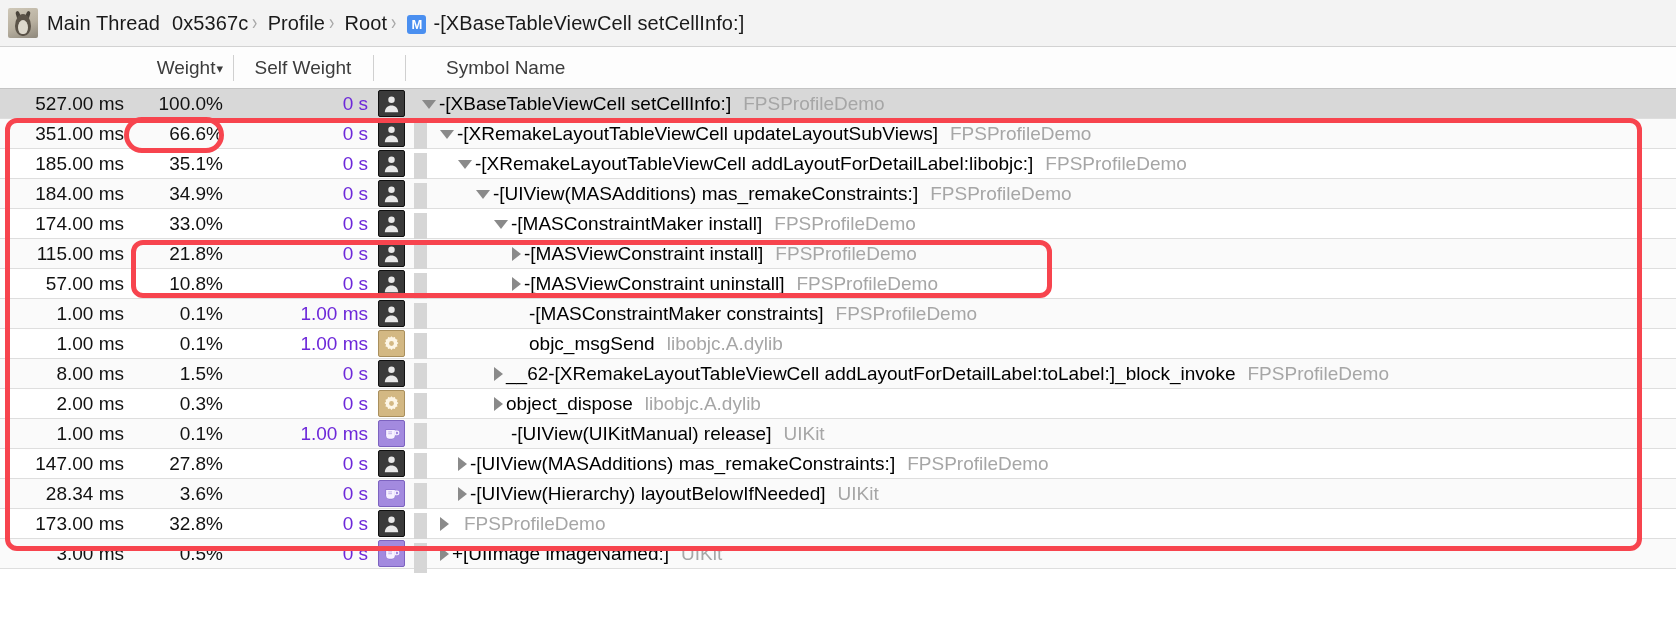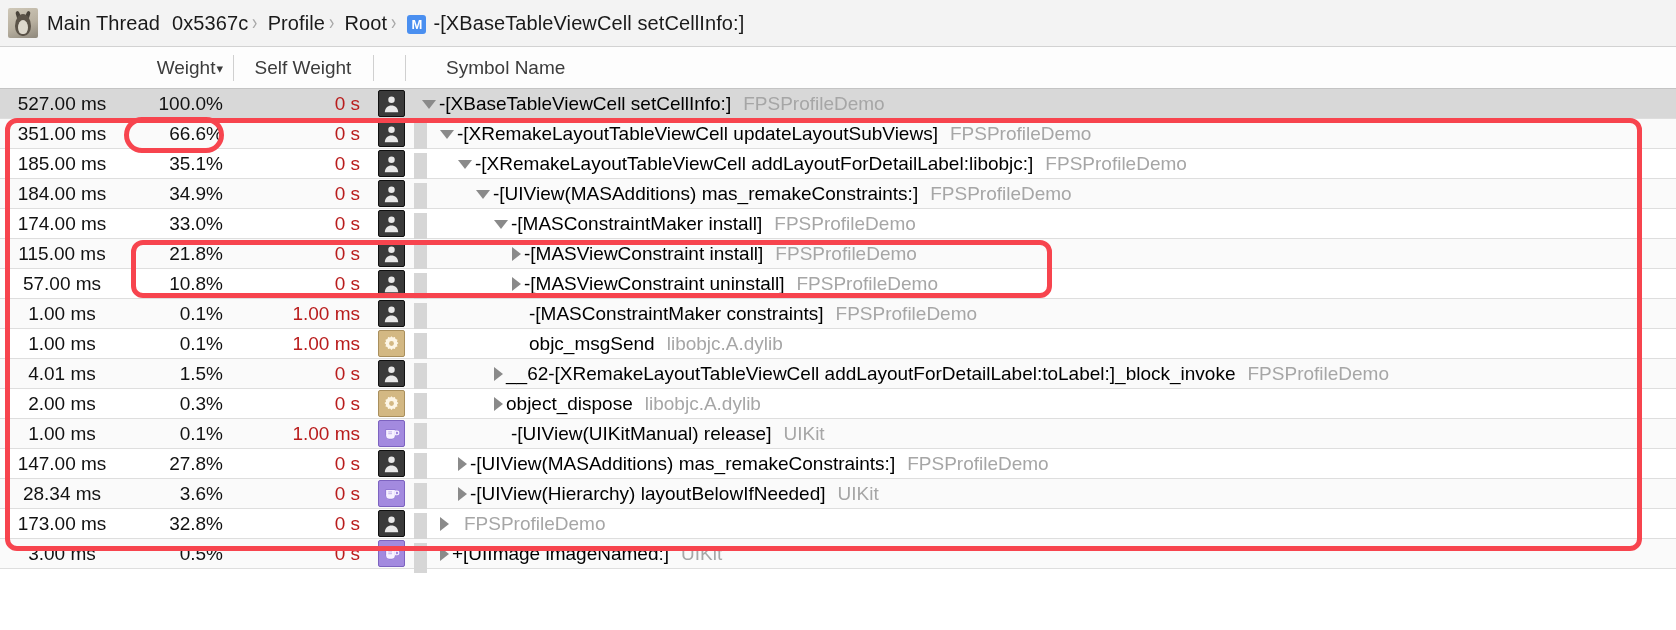"527.00 ms" .c-weight { text-align: center -> right }
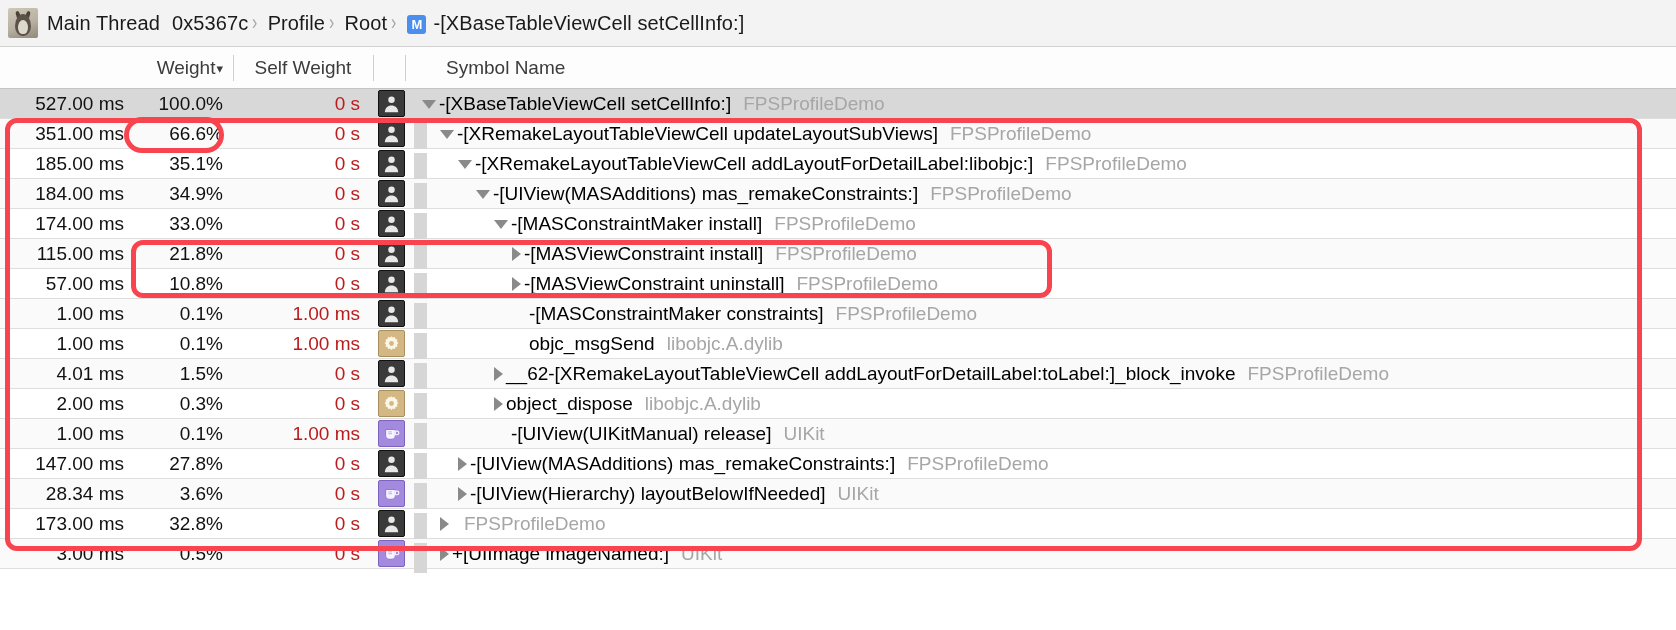"0 s" .c-self { color: #b91c1c -> #6d28d9; left: 220px -> 228px }
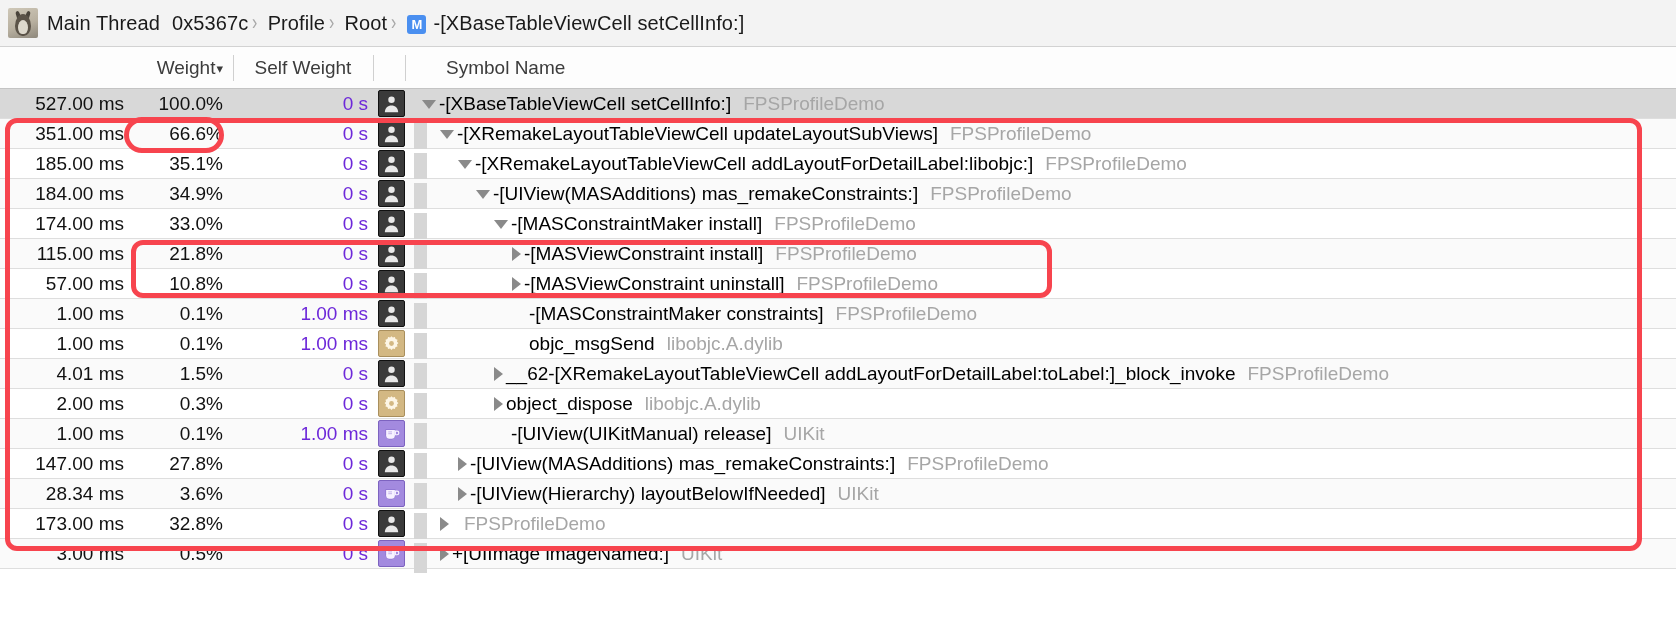"4.01 ms" div.c-weight { text: 4.01 -> 8.00 }
